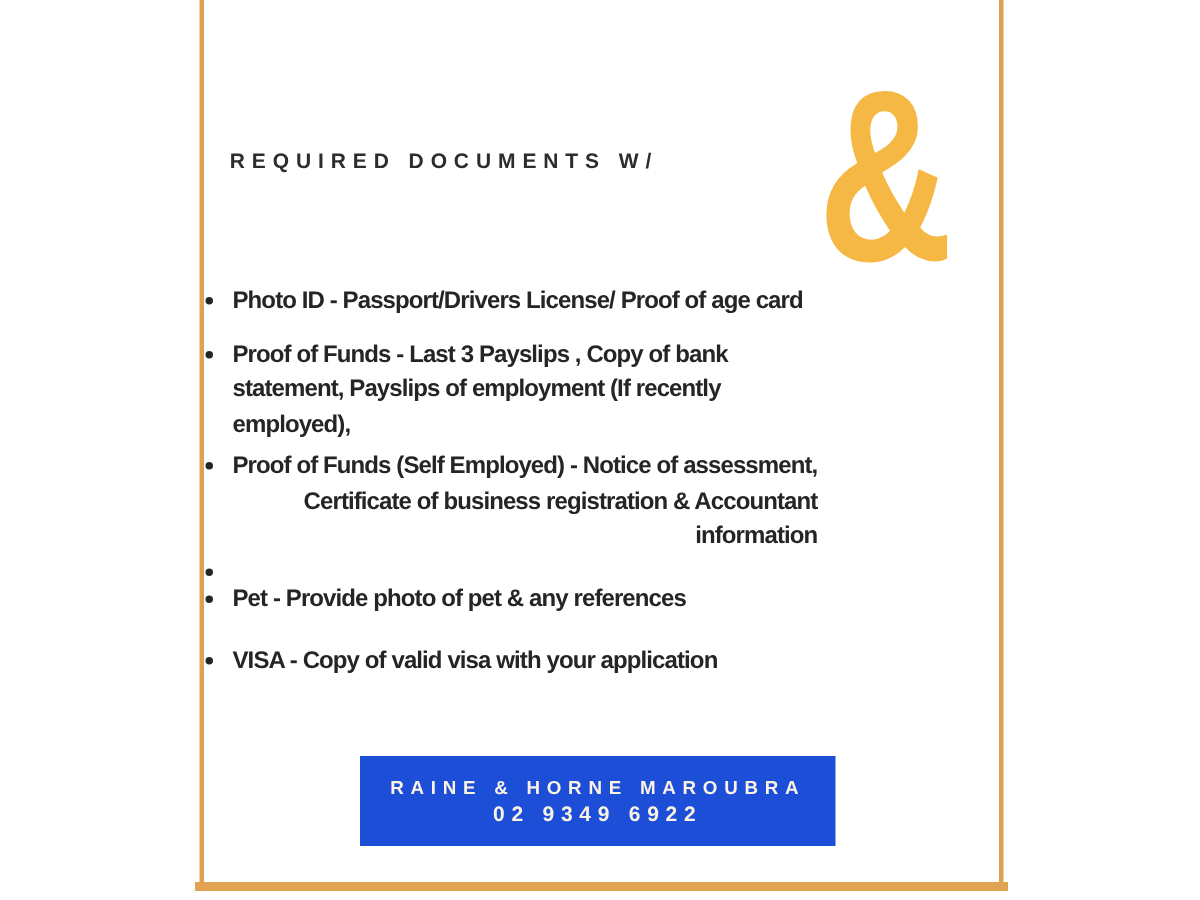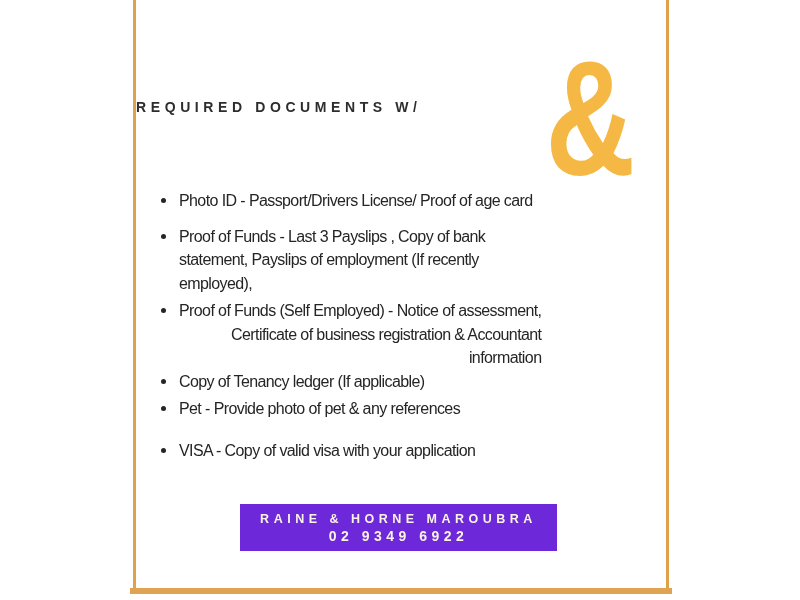"REQUIRED DOCUMENTS W/" .title-block { text-align: none -> center }
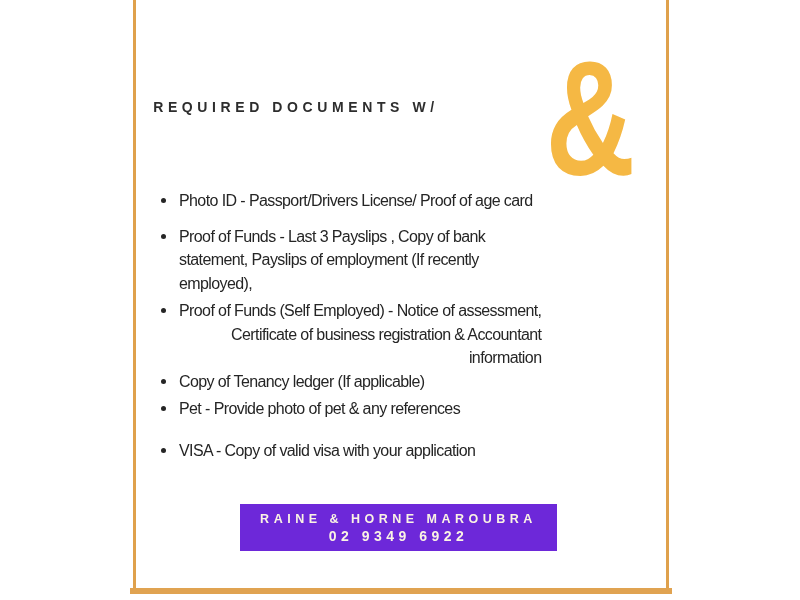"Photo ID - Passport/Drivers License/" .checklist { font-weight: 400 -> 700; left: 160px -> 136px }
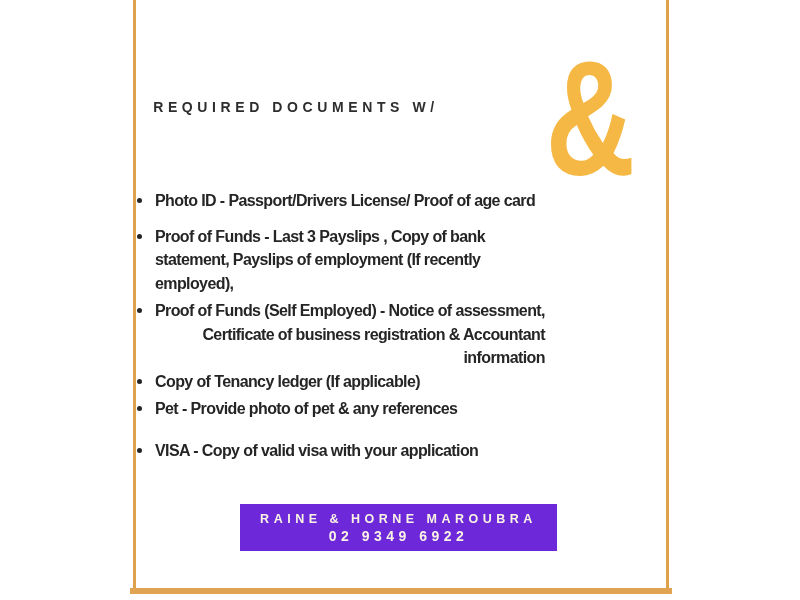"Copy of Tenancy ledger (If" div.item-lines { html: <div> <div>Copy of Tenancy ledger (If applicable)</div> </div> -> none }
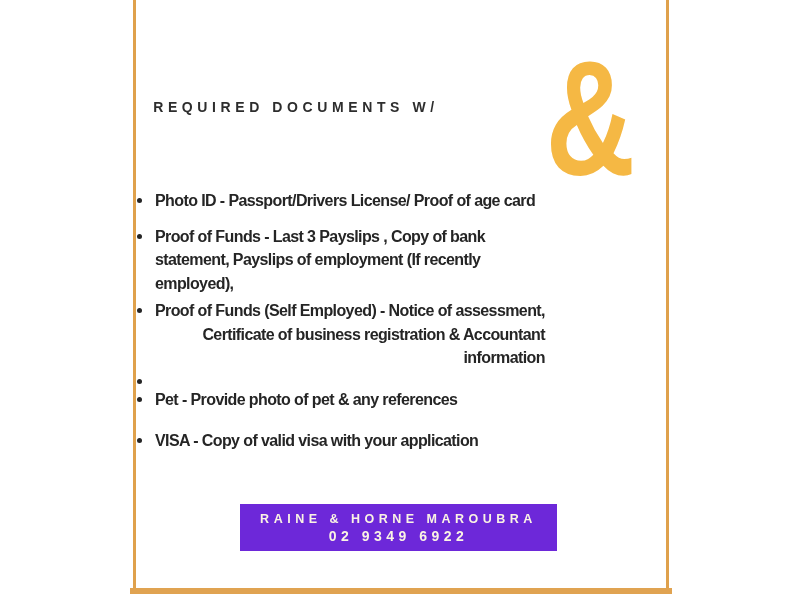"RAINE & HORNE MAROUBRA" .contact-banner { background: #6d28d9 -> #1d4ed8; height: 47px -> 60px }
